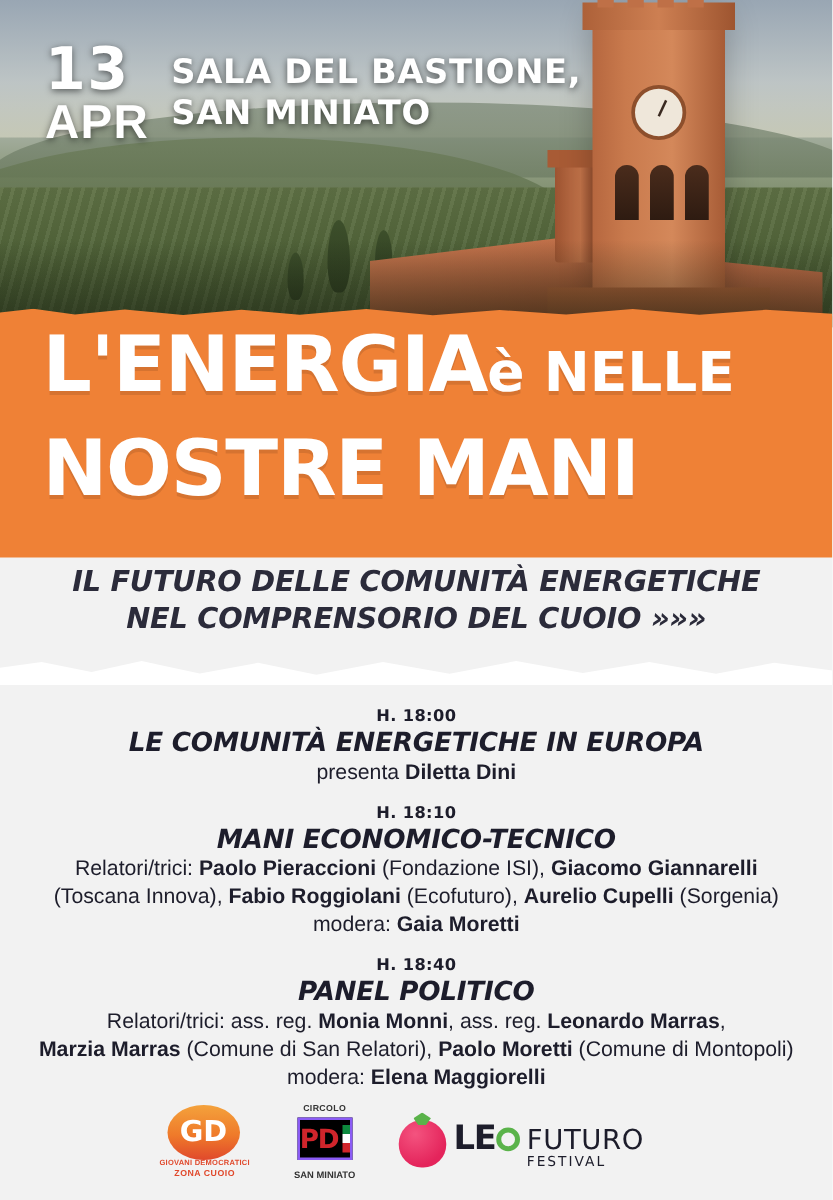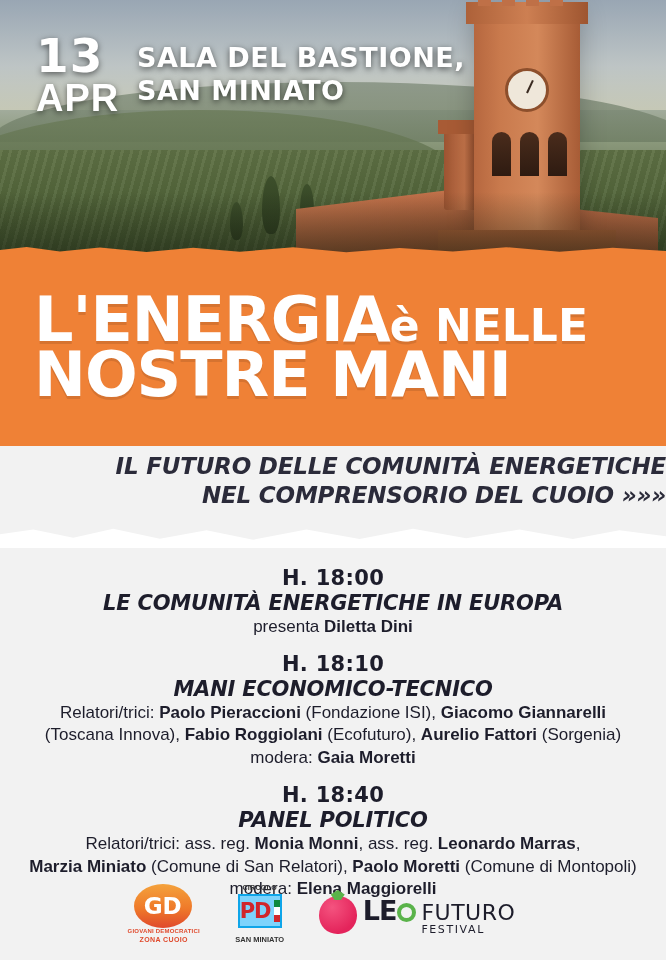"L'ENERGIAè NELLE" .title-1 { top: 37px -> 9px }
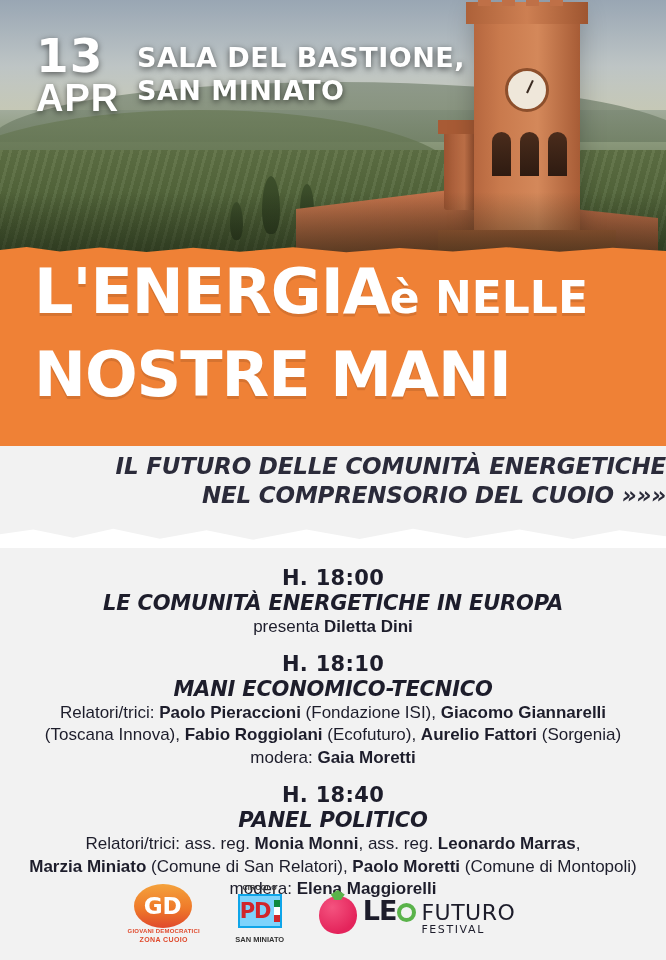"IL FUTURO DELLE COMUNITÀ ENERGETICHE" .subtitle { text-align: right -> center }
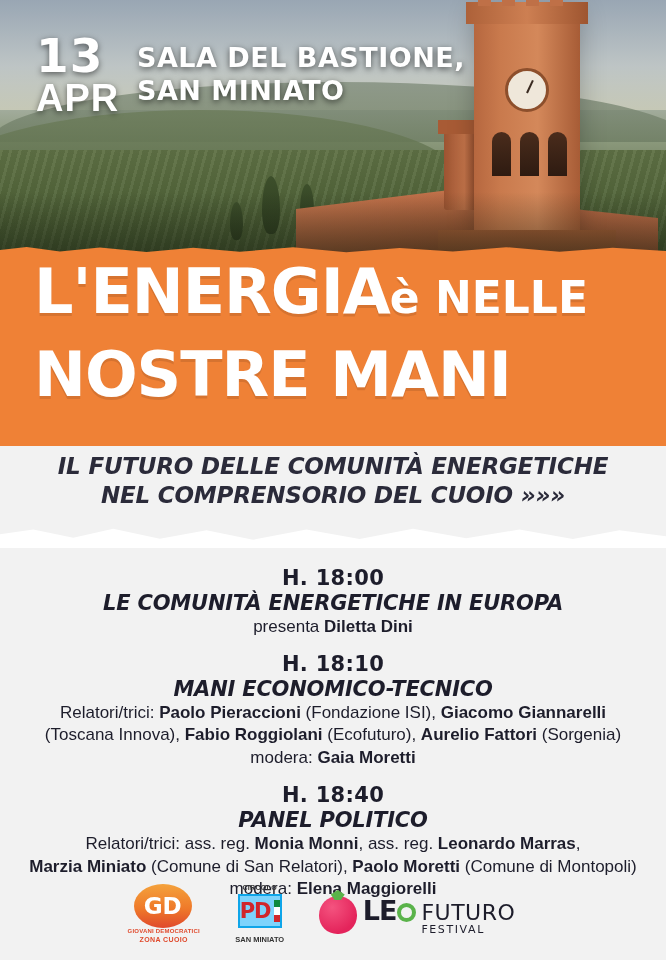"H. 18:00" .hh { font-size: 21px -> 13px }
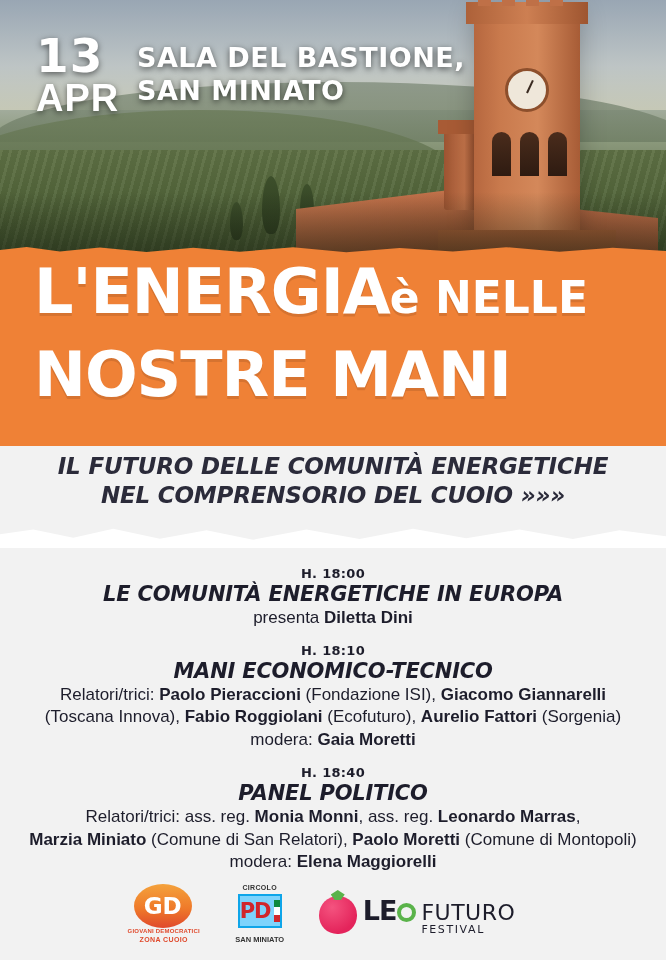"Aurelio Fattori" b { text: Fattori -> Cupelli }
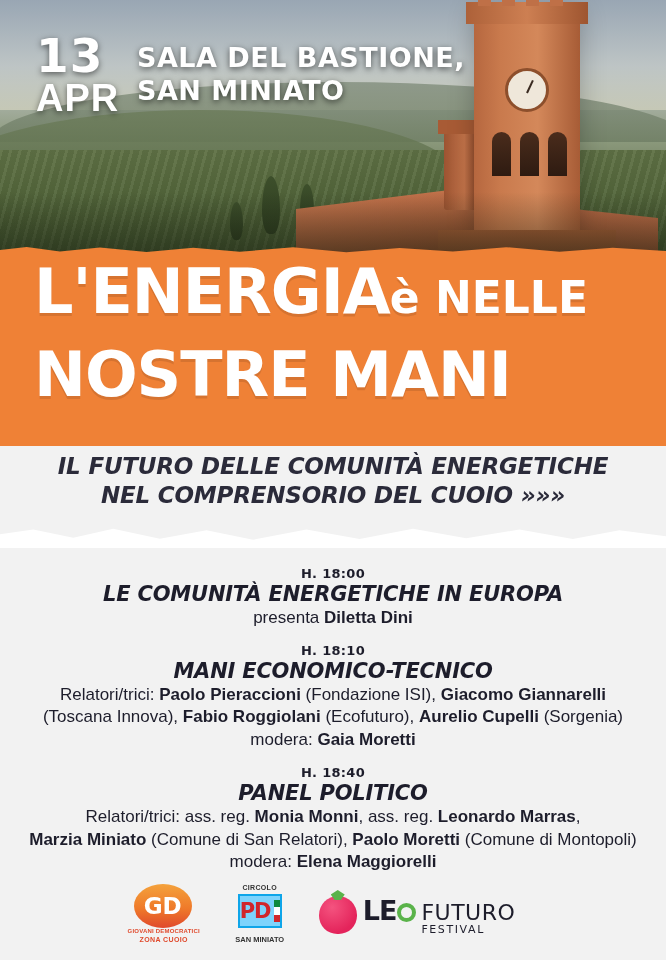"Marzia Miniato" b { text: Miniato -> Marras }
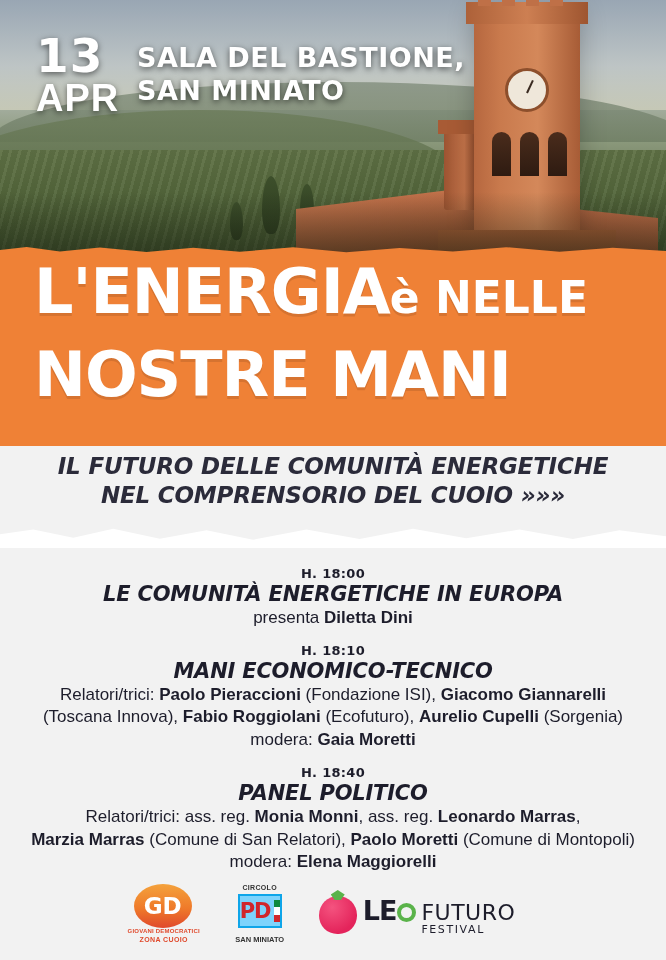"PD" .pd-box { background: #7dd3fc -> #000000; border: 2px solid #0ea5e9 -> 2px solid #8b5cf6 }
